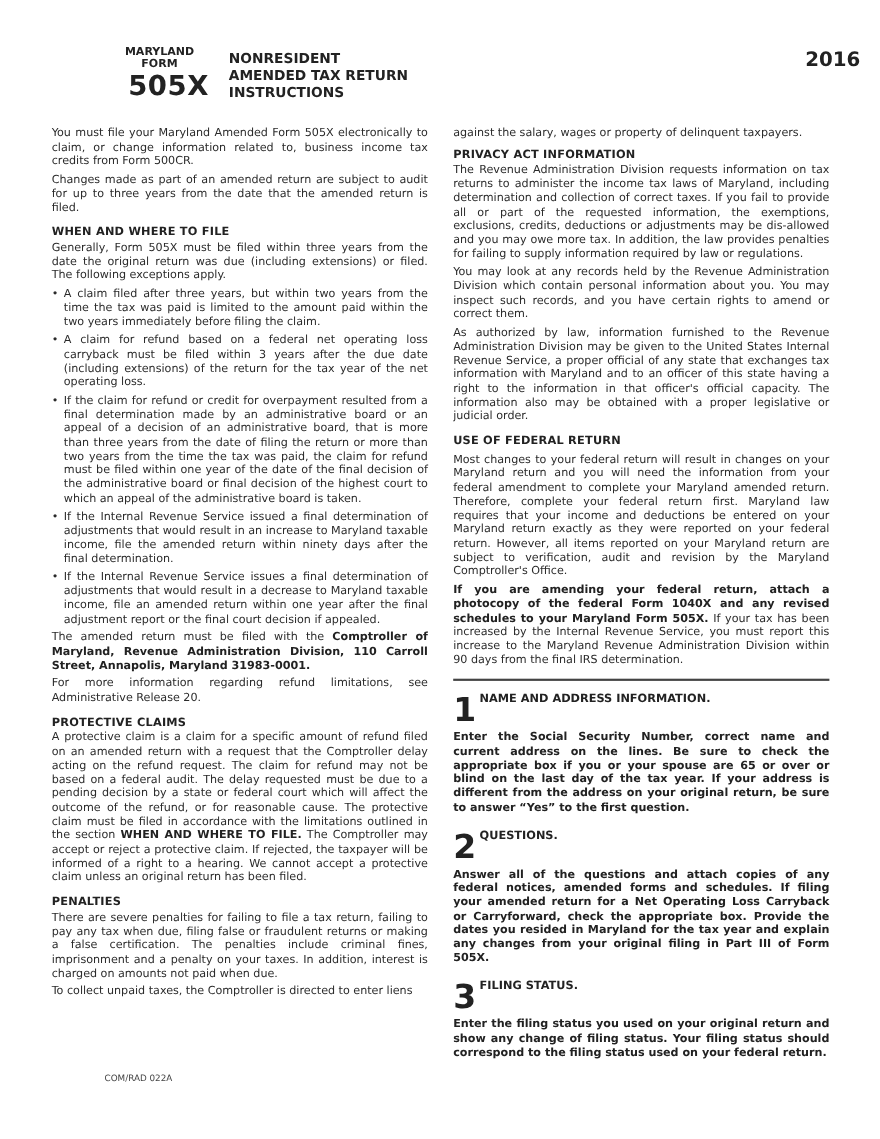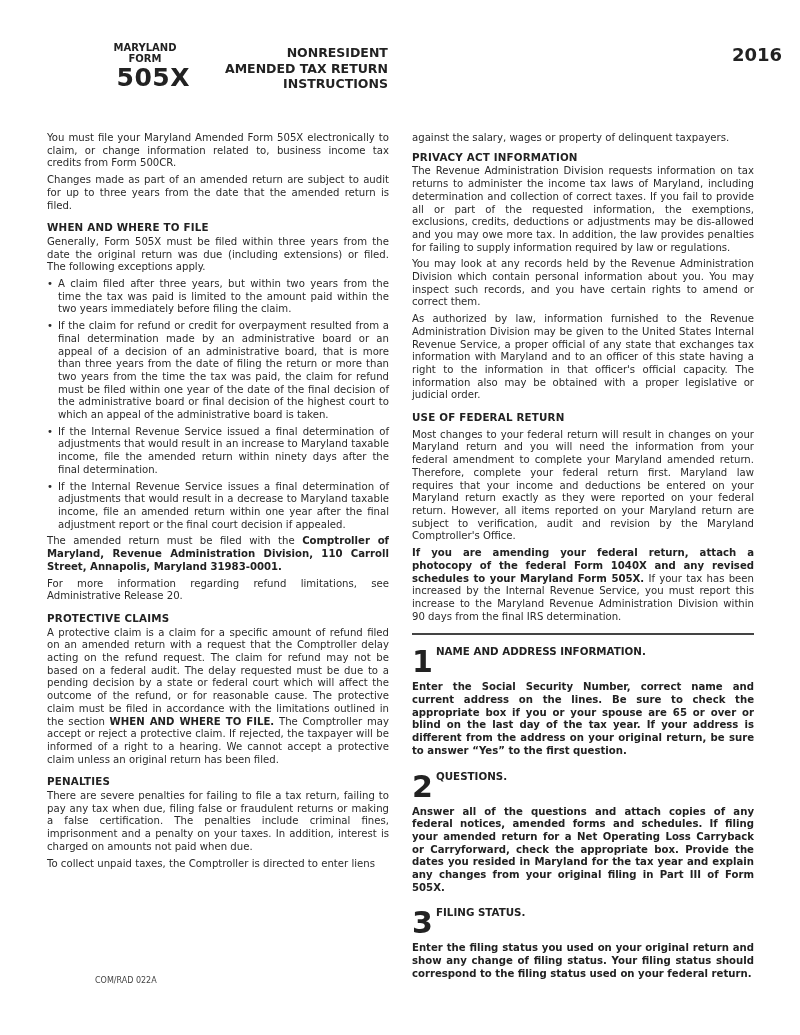"NONRESIDENT" .hdr-title { left: 225px -> 208px; text-align: right -> none }
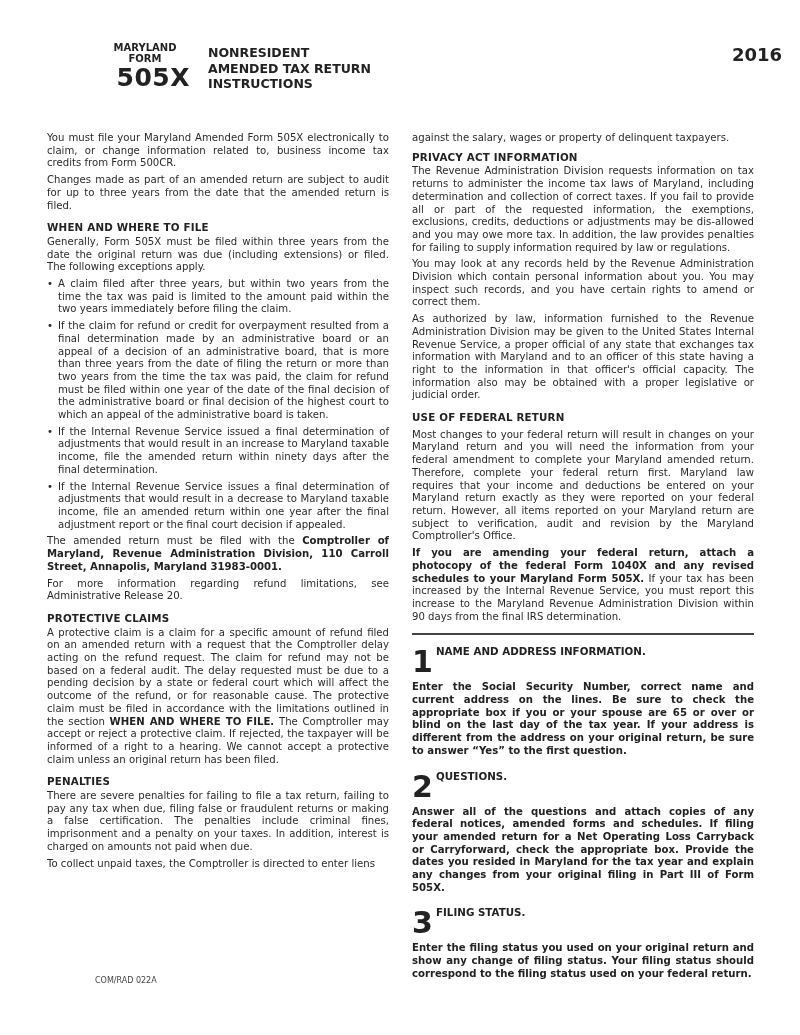"You must file your Maryland" .col { margin-top: 16px -> none }
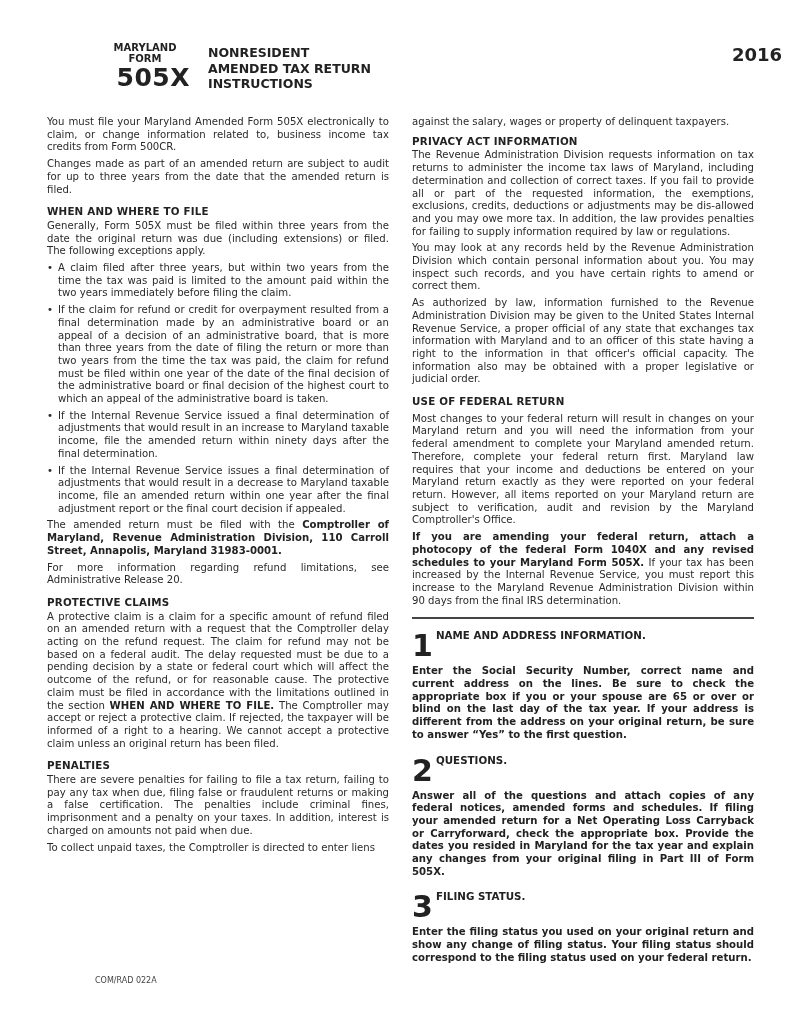"A claim for refund based" li { html: none -> <li>A claim for refund based on a federal net operating loss carryback must be filed within 3 years after the due date (including extensions) of the return for the tax year of the net operating loss.</li> }
